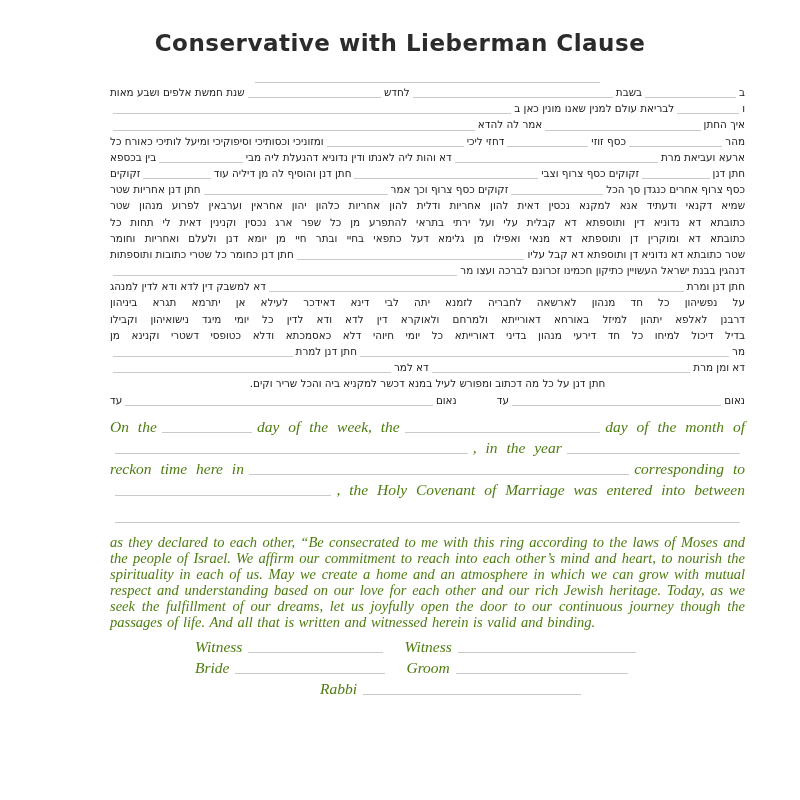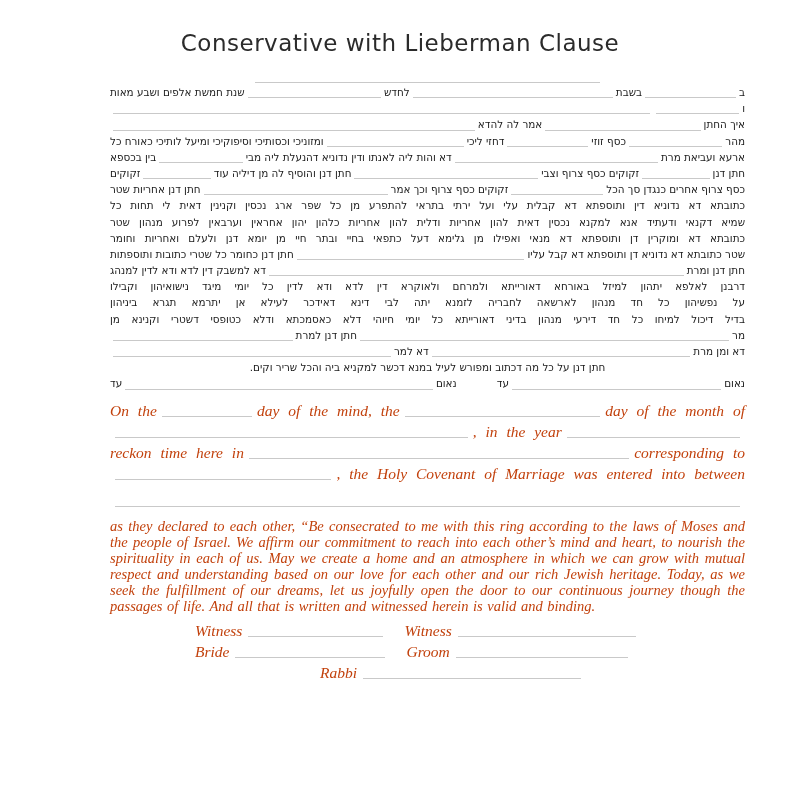"Conservative with Lieberman Clause" .title { font-weight: 400 -> 700 }
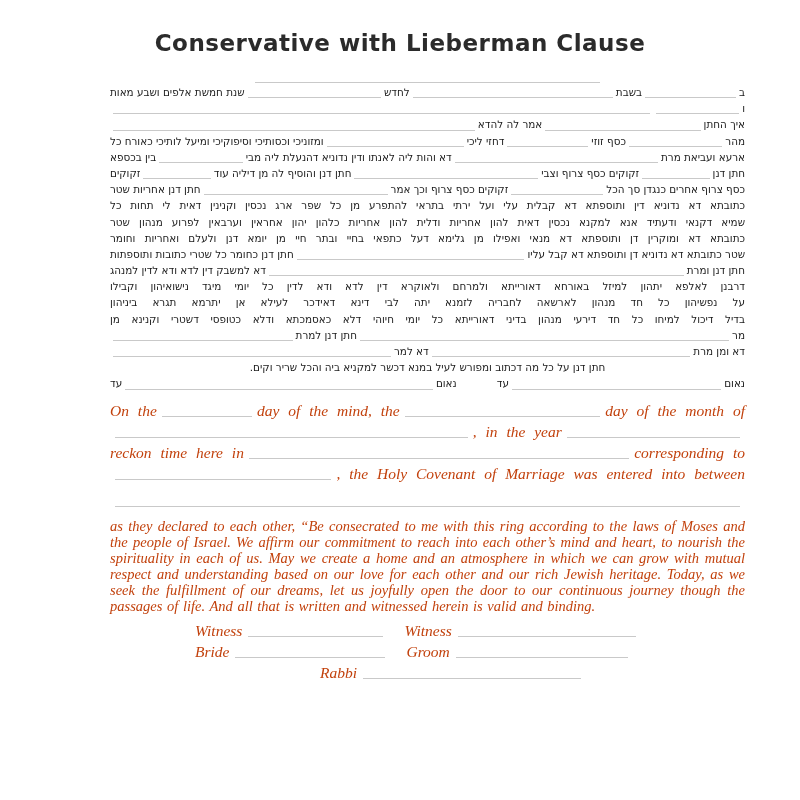"לבריאת עולם למנין שאנו מונין" span.seg { html: none -> <span>לבריאת עולם למנין שאנו מונין כאן ב</span> }
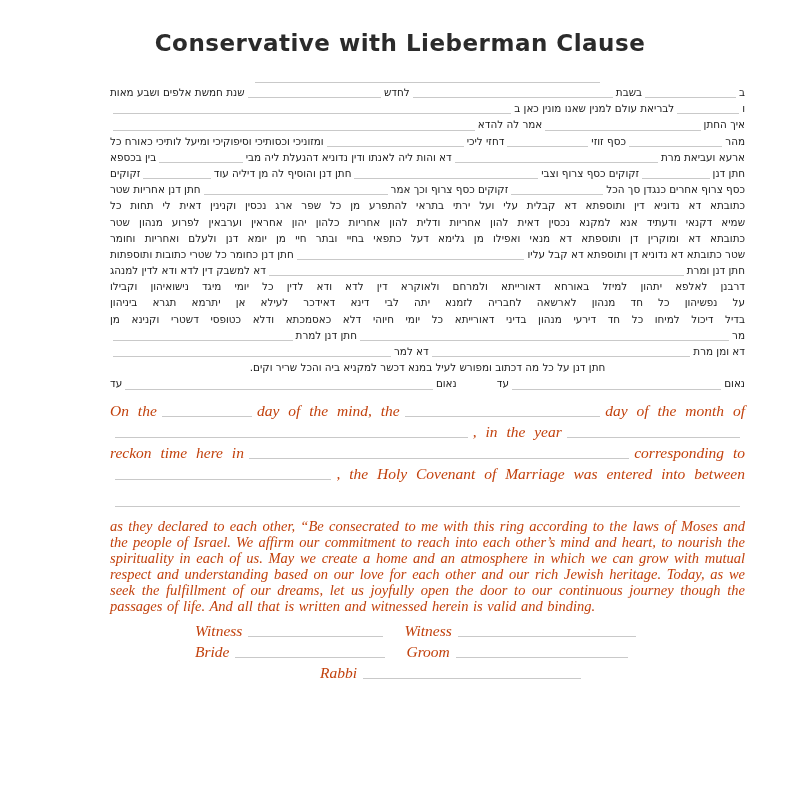"כתובתא דא נדוניא דין ותוספתא" div.hfull { order: before "שמיא דקנאי ודעתיד אנא למקנא" -> after "שמיא דקנאי ודעתיד אנא למקנא" }
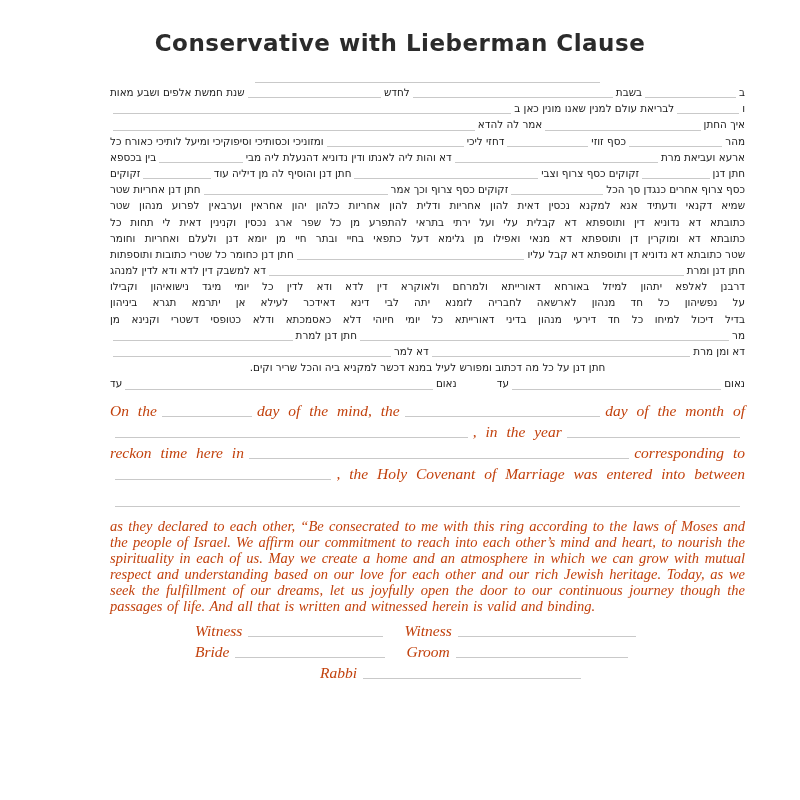"דנהגין בבנת ישראל העשויין כתיקון" div.fline { html: none -> <div> <span>דנהגין בבנת ישראל העשויין כתיקון חכמינו זכרונם לברכה ועצו מר</span> <span></span> </div> }
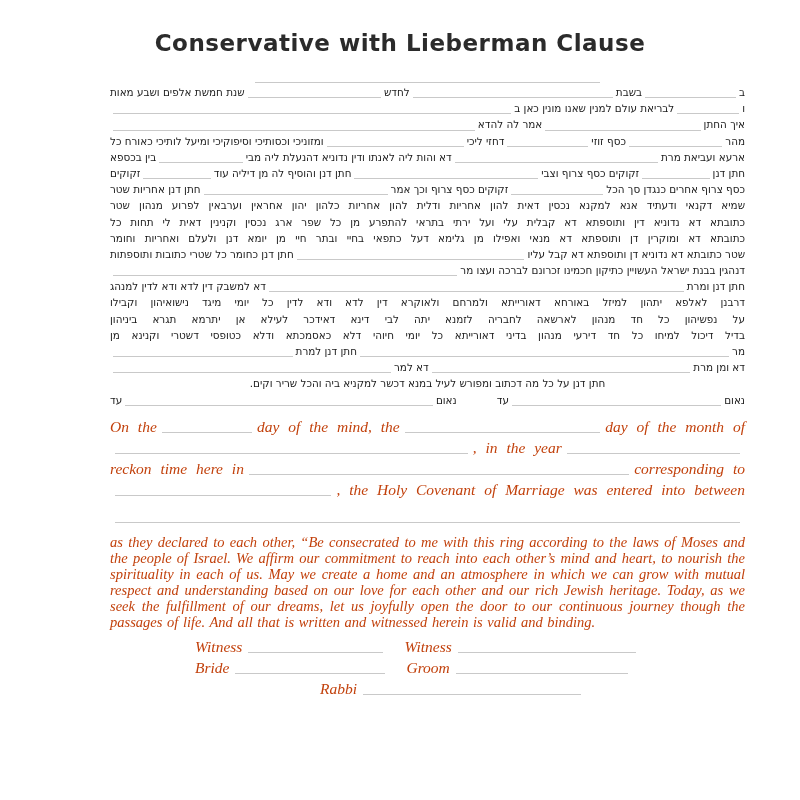"דרבנן לאלפא יתהון למיזל באורחא" div.hfull { order: before "על נפשיהון כל חד מנהון" -> after "על נפשיהון כל חד מנהון" }
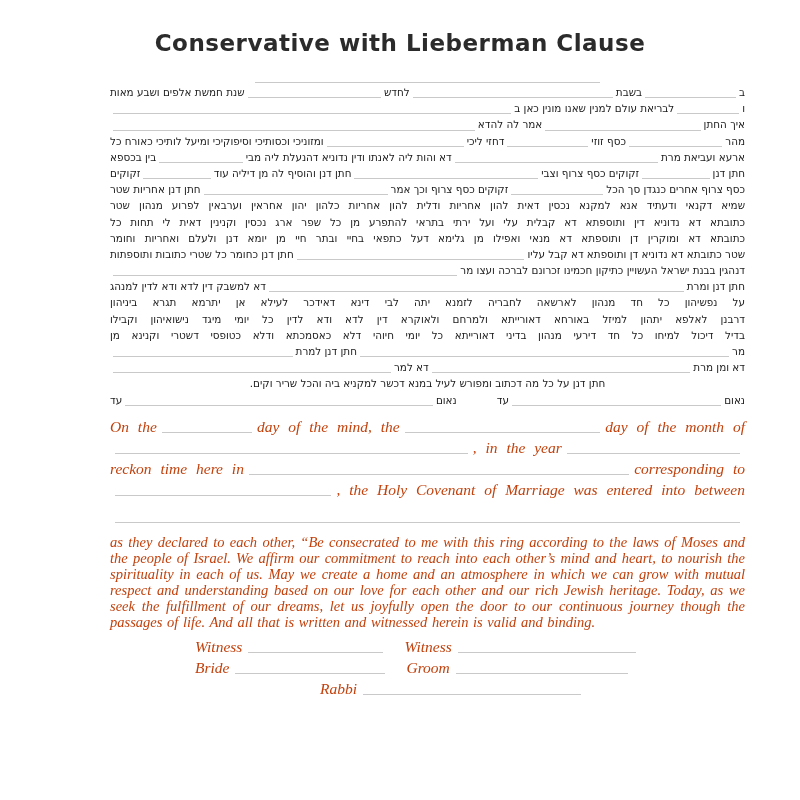"On the" .script { color: #c2410c -> #4d7c0f }
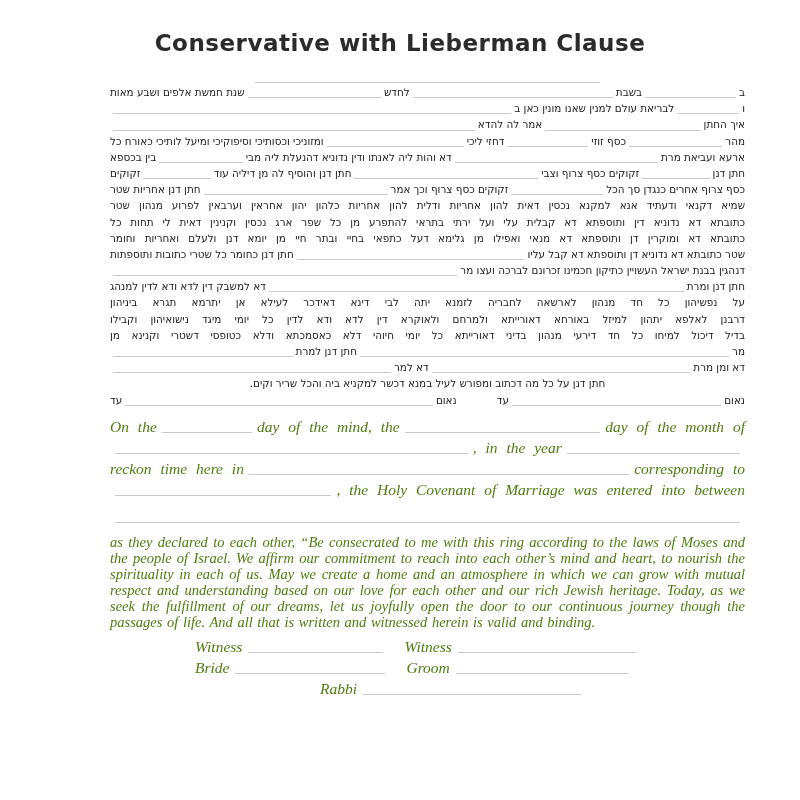"day of the mind, the" span.seg { text: mind -> week }
